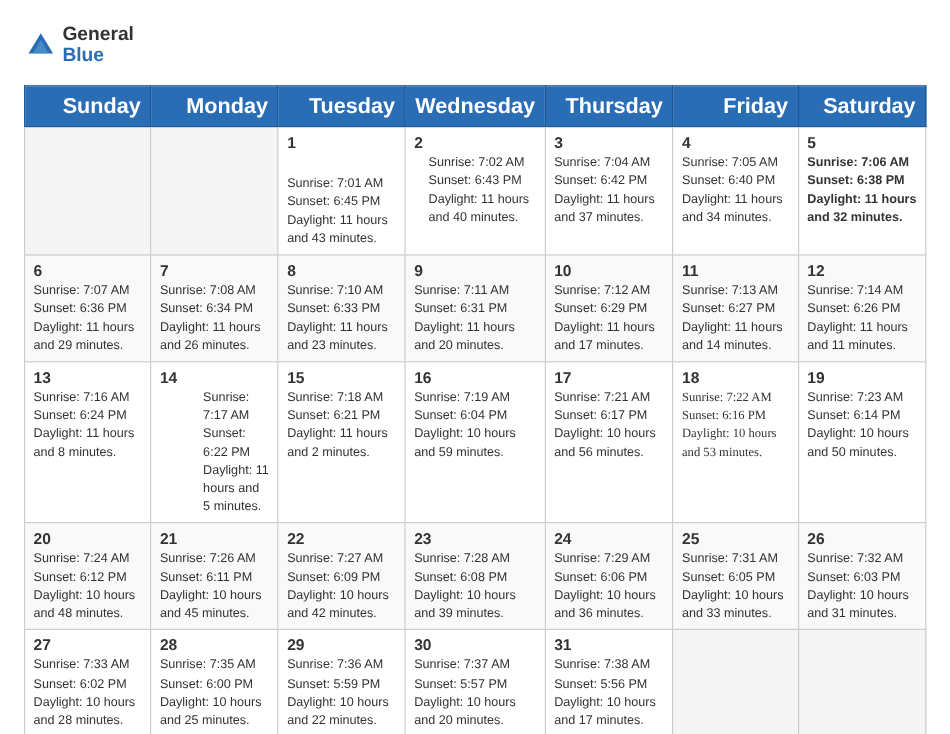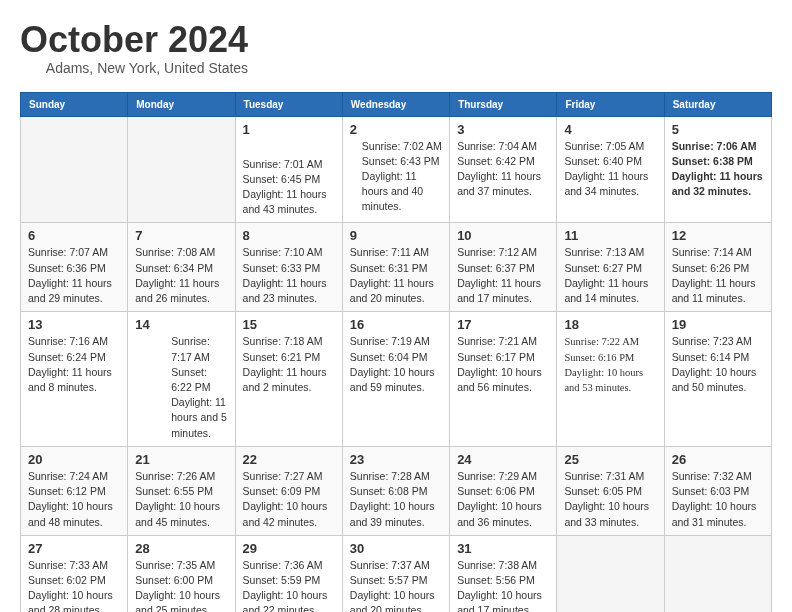"General" div.logo { html: none -> <div> <svg> <polygon></polygon> <polygon></polygon> </svg> <div> <span>General</span> <span>Blue</span> </div> </div> }
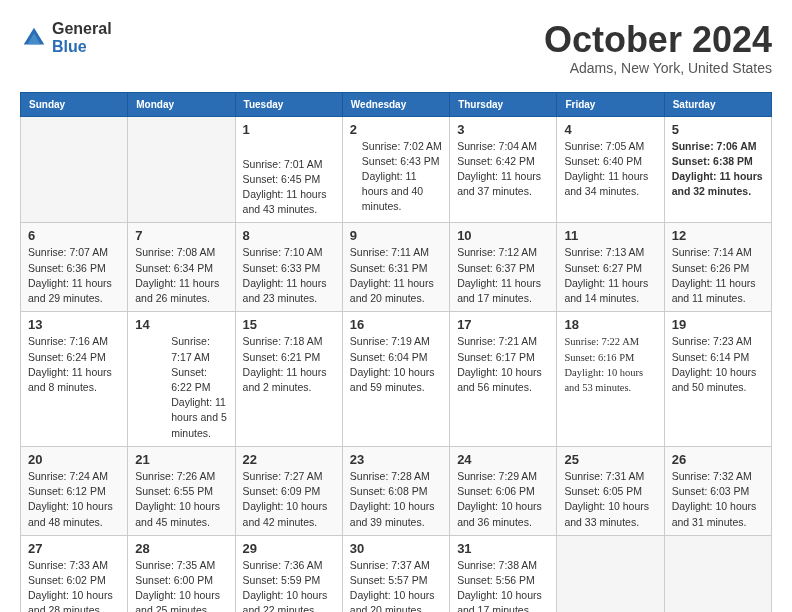"October 2024" div.title-block { html: <div> <div>October 2024</div> <div>Adams, New York, United States</div> </div> -> none }
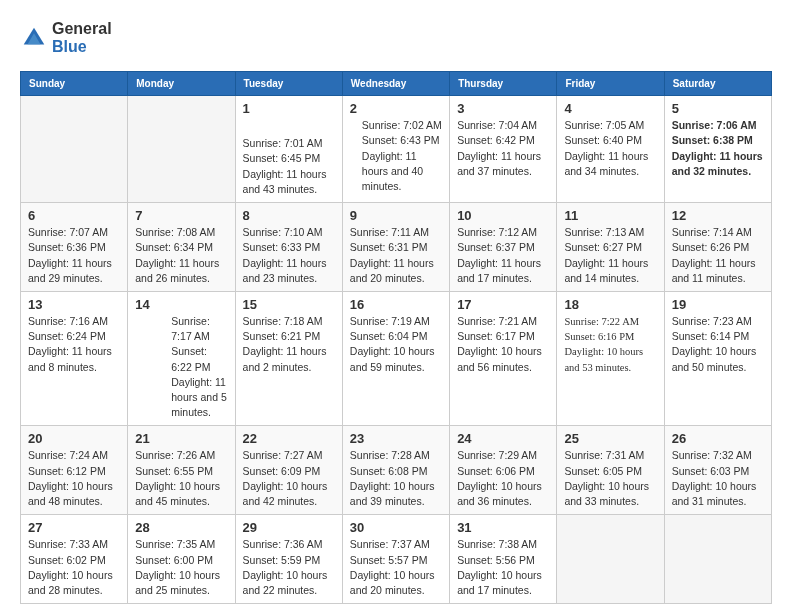"Sunday" .calendar th { font-size: 10px -> 18px; text-align: left -> right }
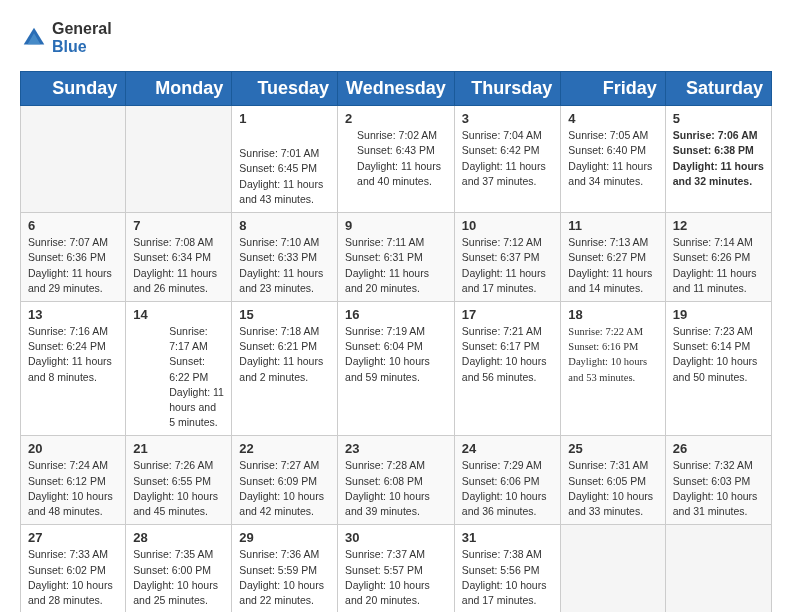"Sunrise: 7:12 AM" div.day-detail { text: 6:37 -> 6:29 }
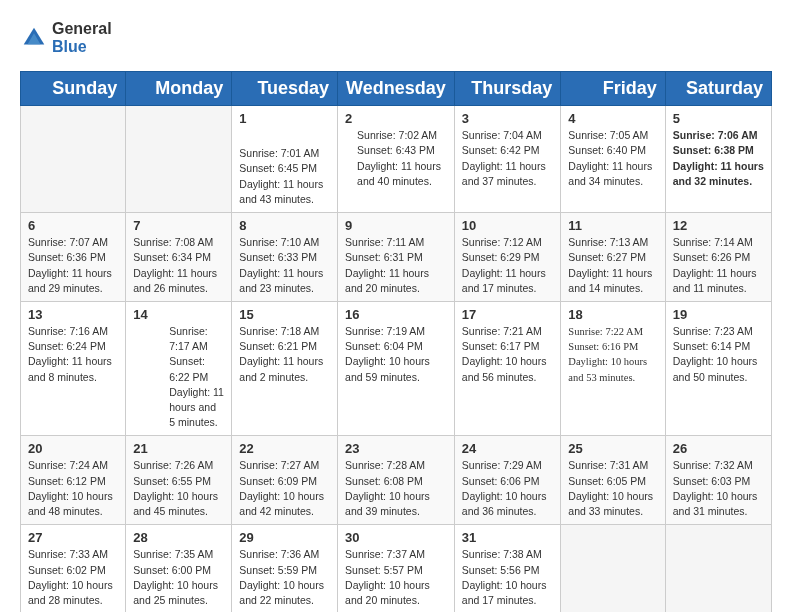"Sunrise: 7:26 AM" div.day-detail { text: 6:55 -> 6:11 }
